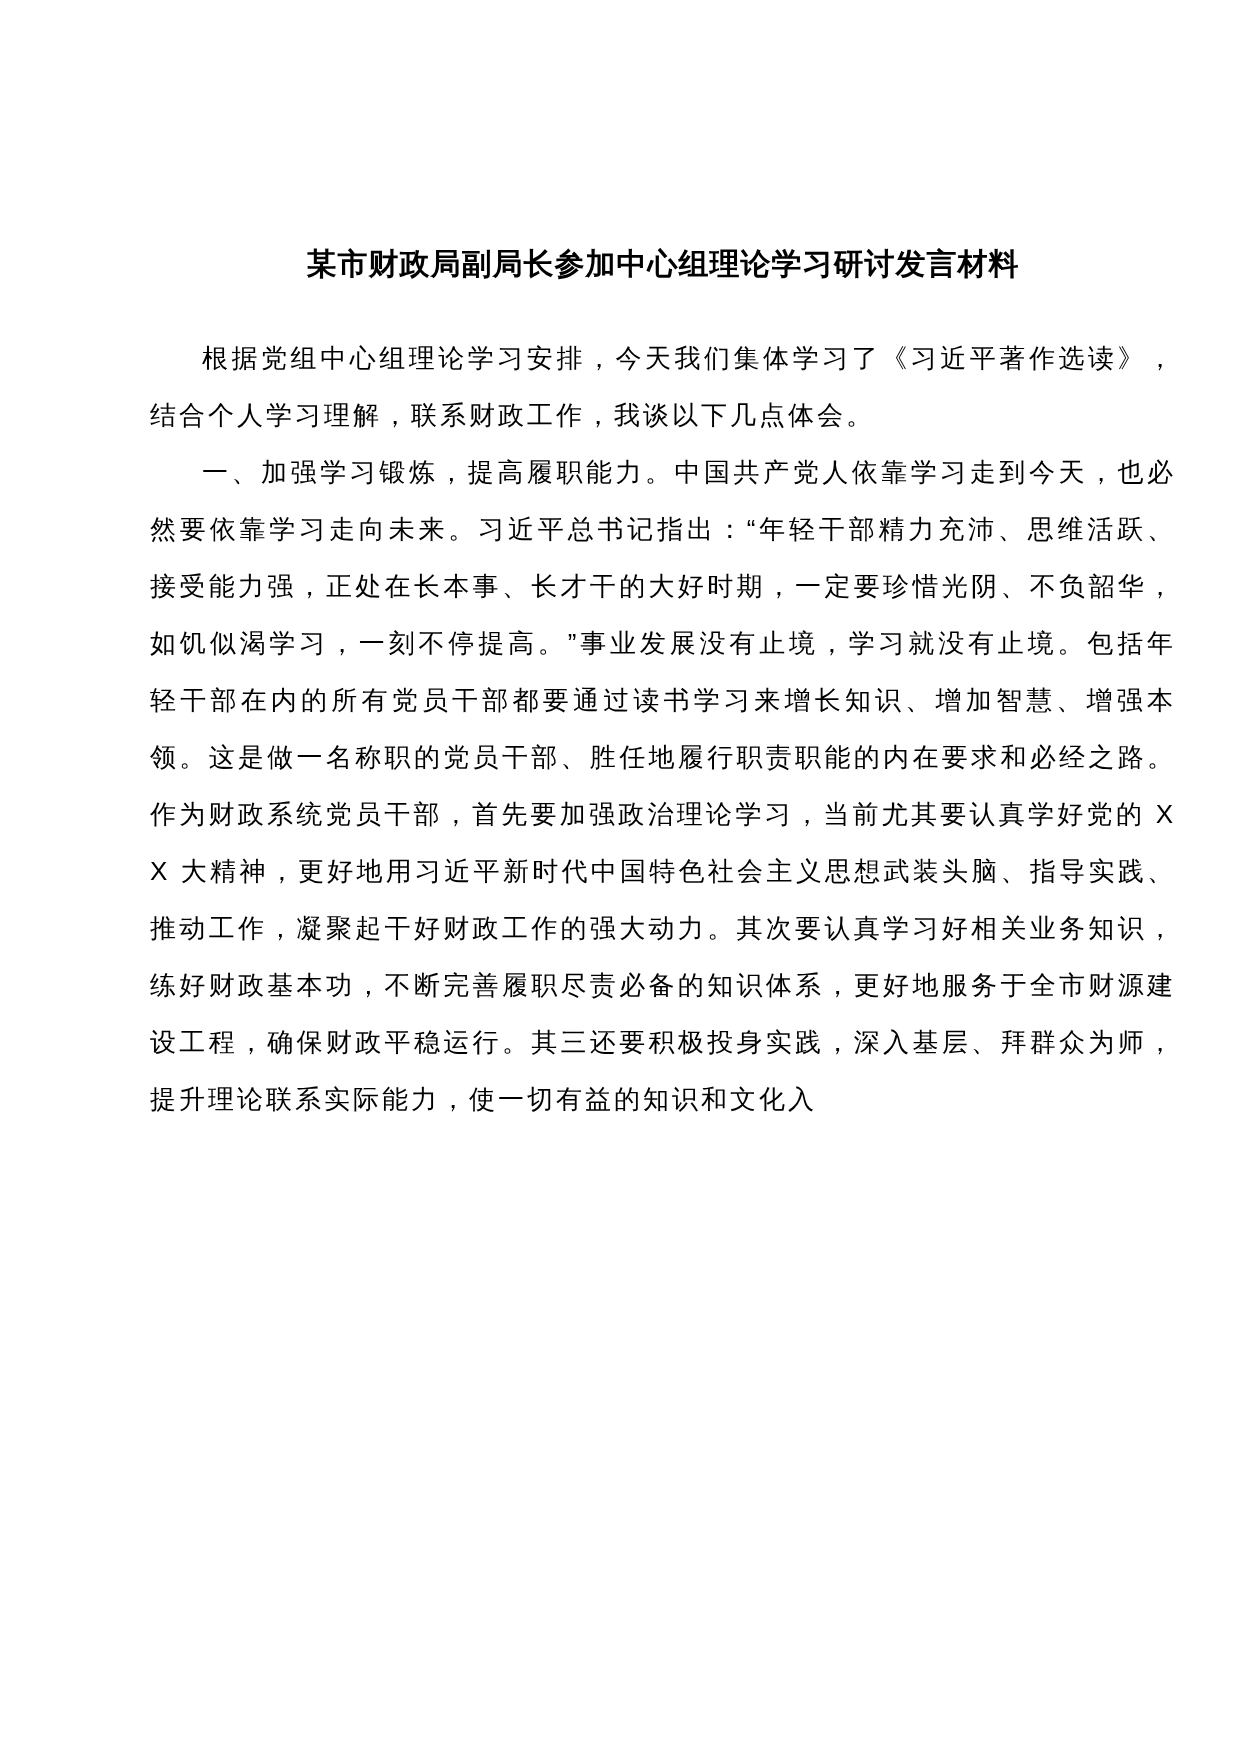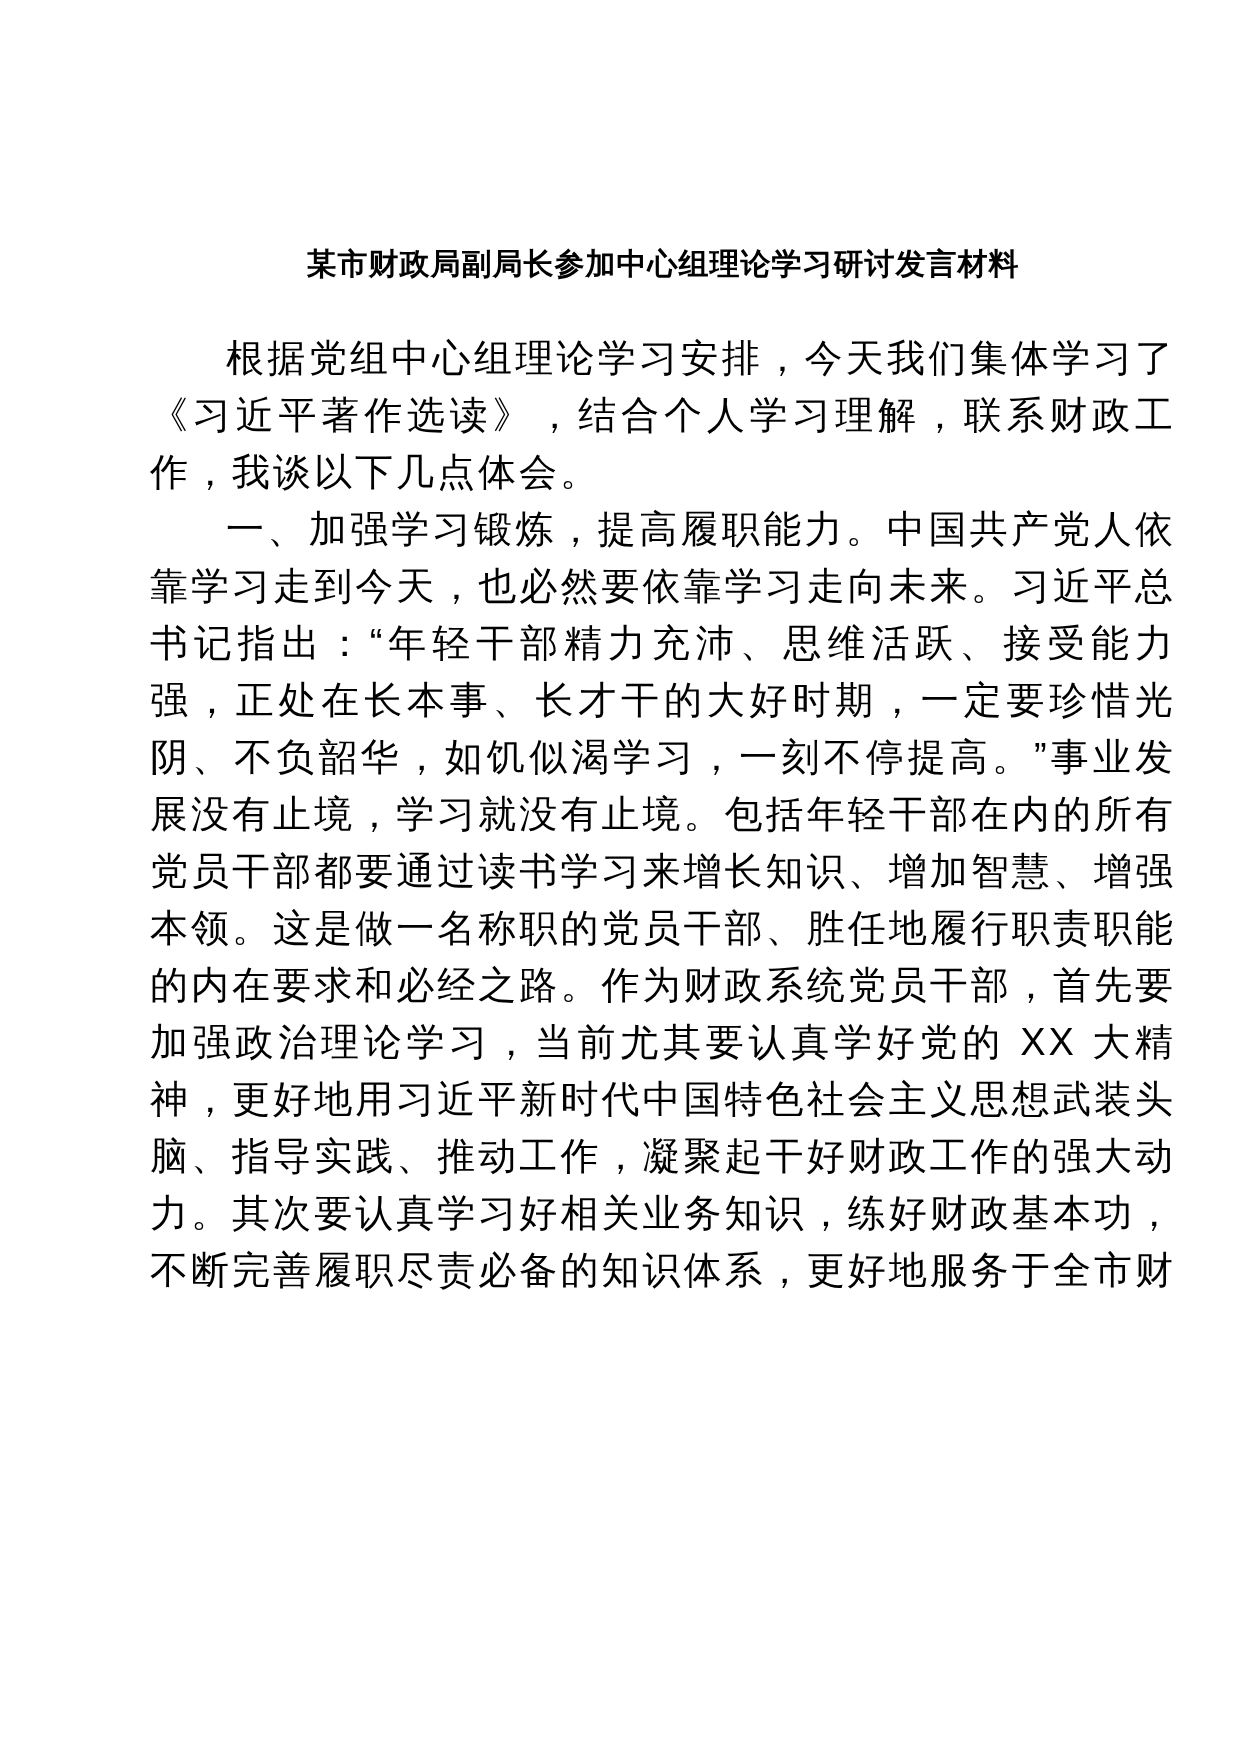"根据党组中心组理论学习安排，今天我们集体学习了《习近平著作选读》，结合个人学习理" .para { font-size: 38px -> 26px }
